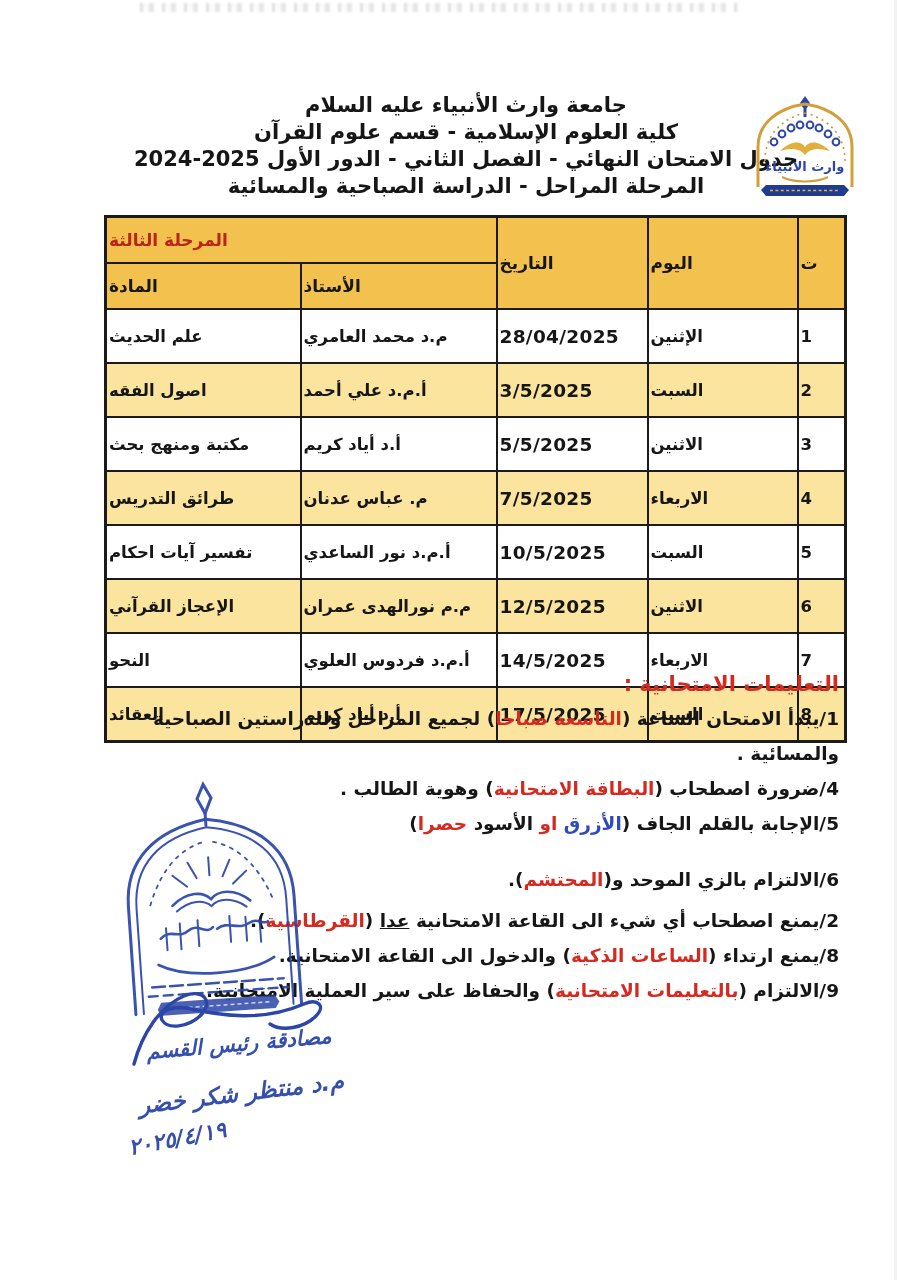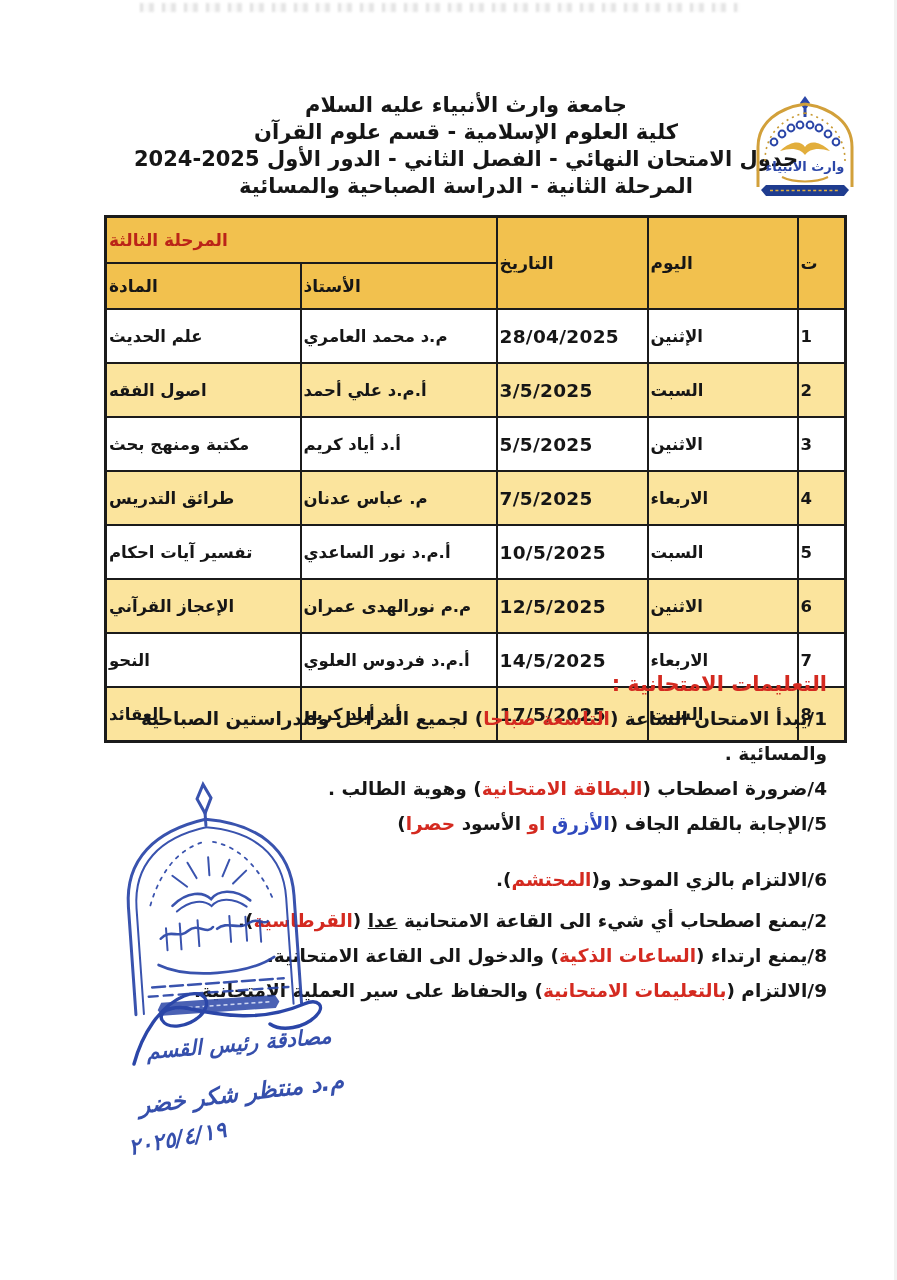"المرحلة الثانية - الدراسة الصباحية" div.h-line { text: الثانية -> المراحل }
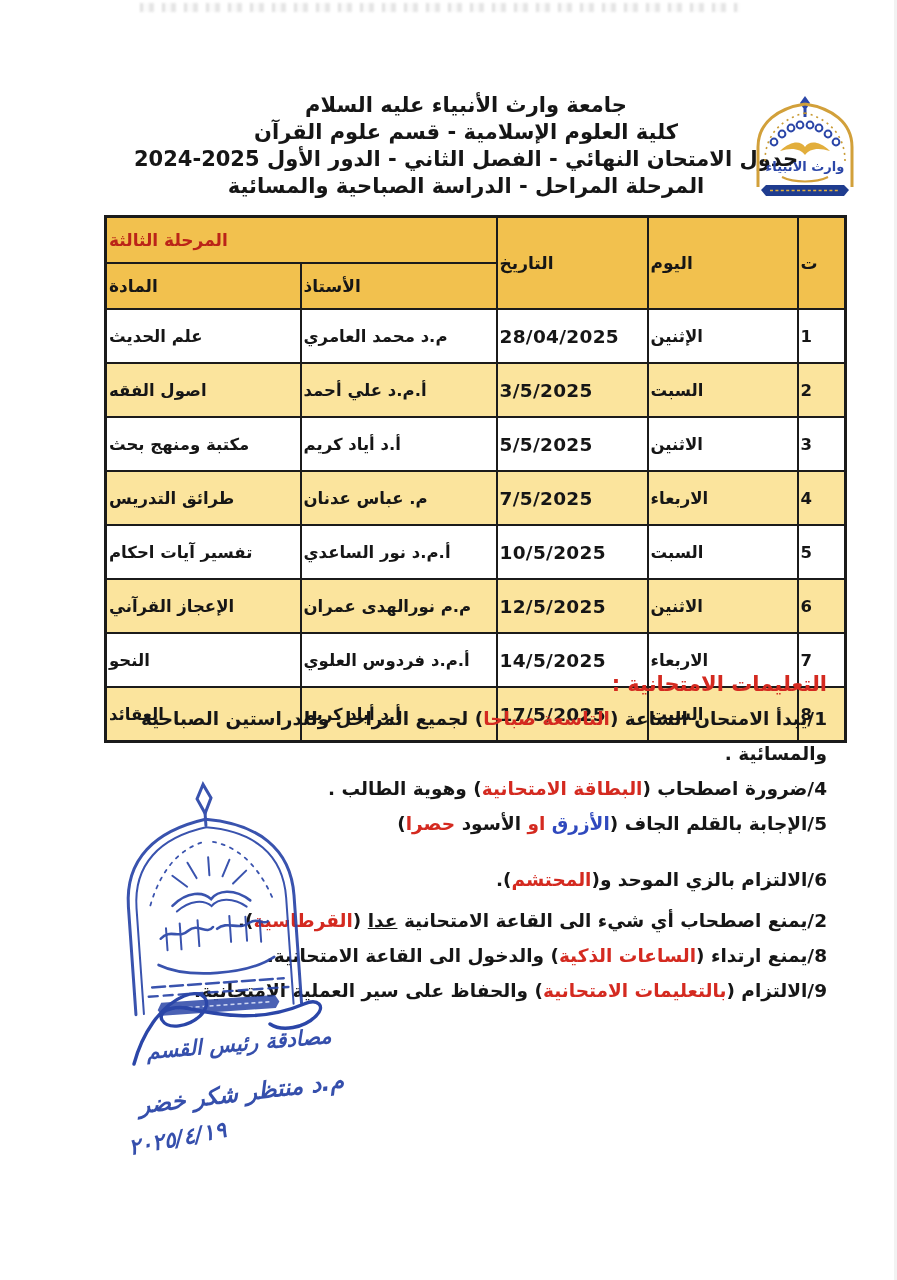"التعليمات الامتحانية :" .instructions { right: 70px -> 58px }
